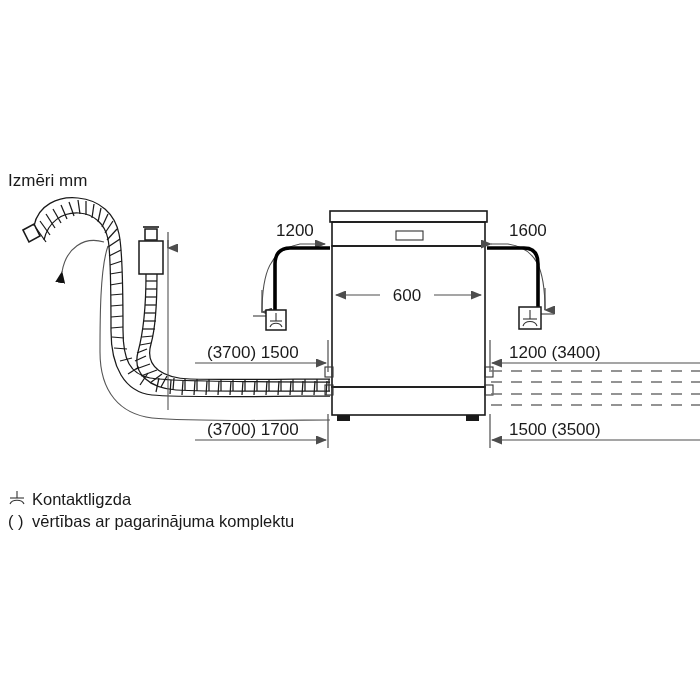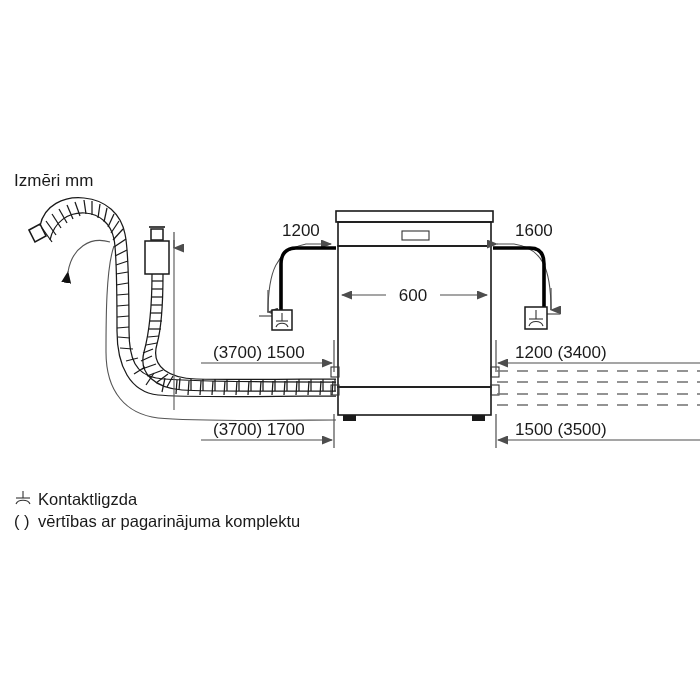"Izmēri mm" #diagram-root { left: 6px -> 0 }
